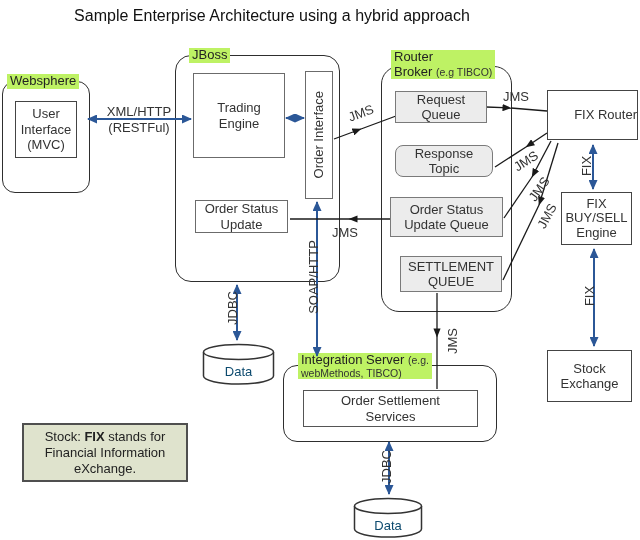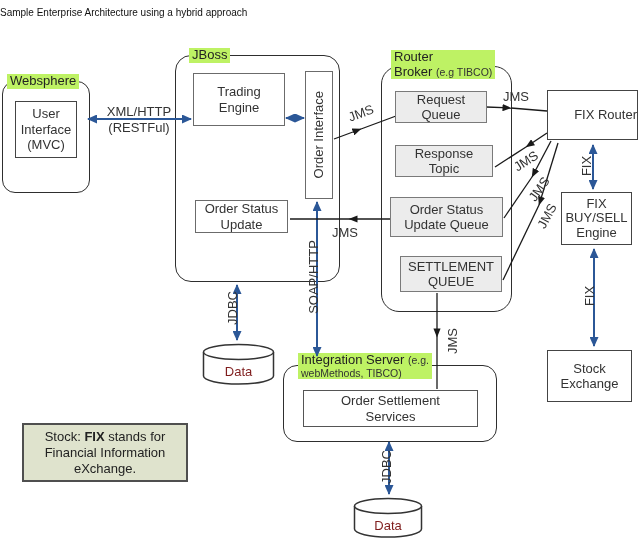"Sample Enterprise Architecture using a" .title { font-size: 10px -> 16px; text-align: left -> center }
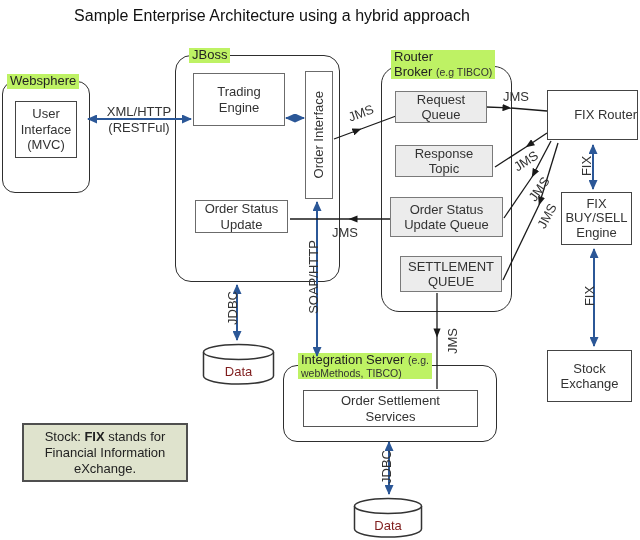"Trading" div.node { height: 53px -> 85px }
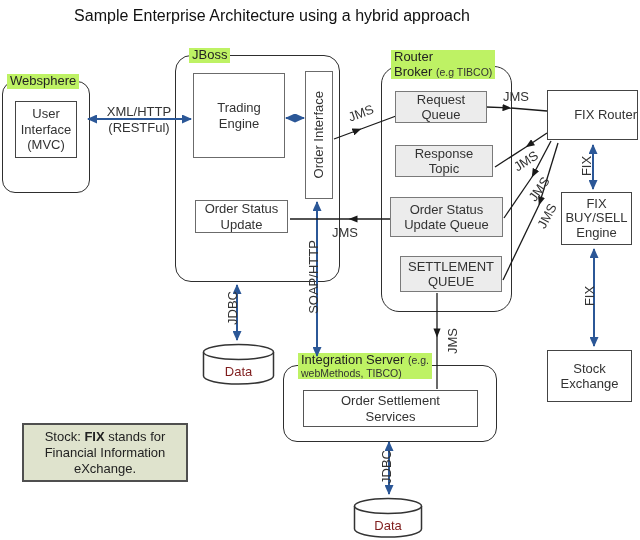"Response" div.node { border-radius: none -> 8px }
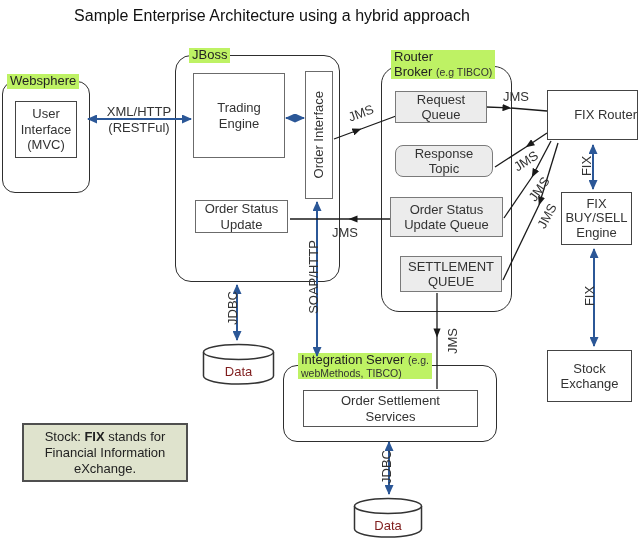"Data" .cyl-label { color: #7f1d1d -> #0c4a6e }
